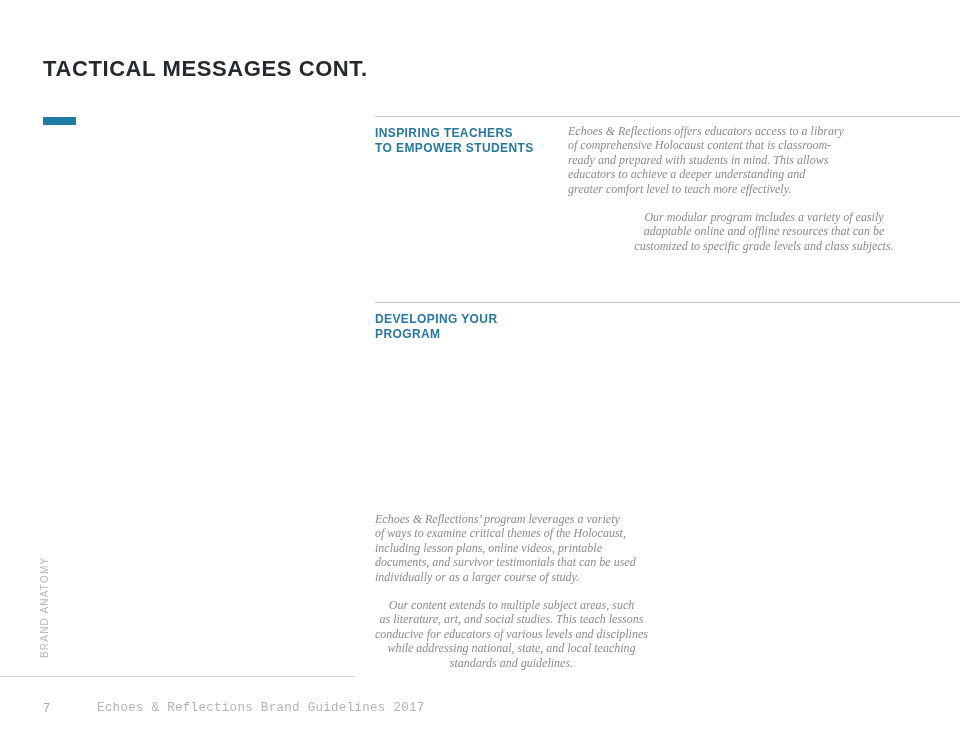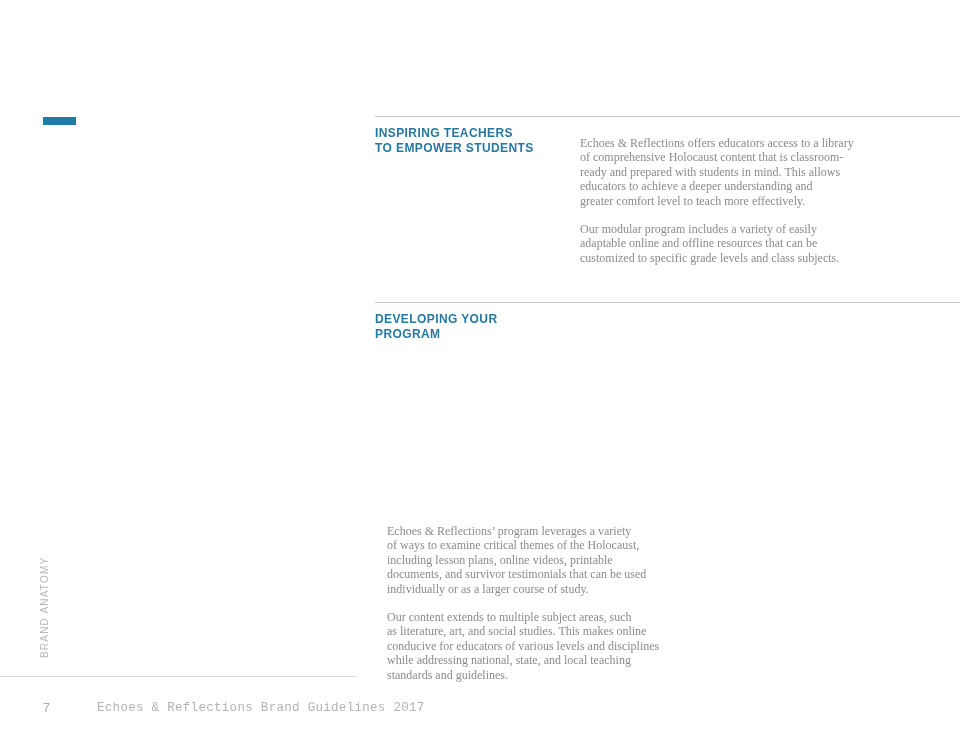"TACTICAL MESSAGES CONT." h1.page-title { html: none -> <h1>TACTICAL MESSAGES CONT.</h1> }
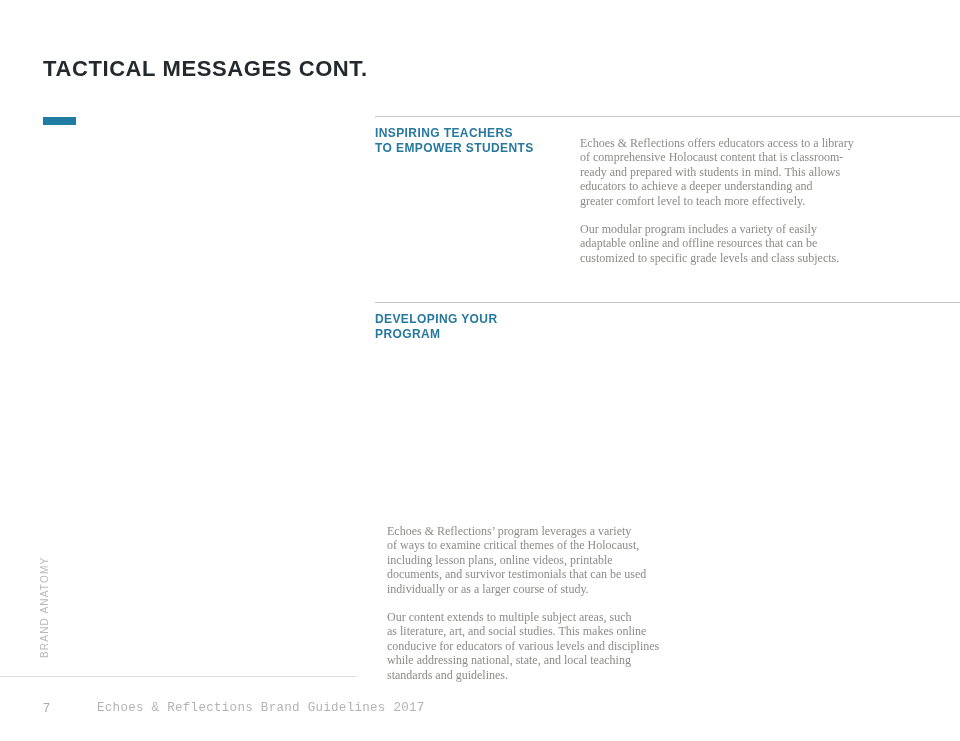"Echoes & Reflections offers educators" .section-body p { font-style: none -> italic; margin: 12px -> 0 }
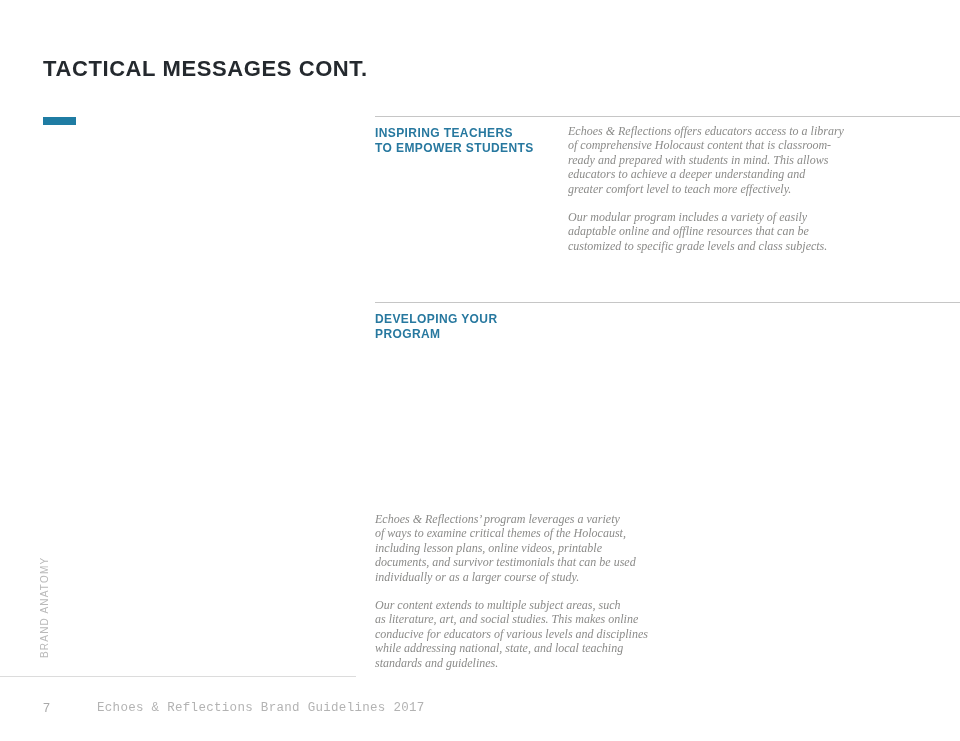"Our modular program includes a" .section-body p + p { text-align: none -> center }
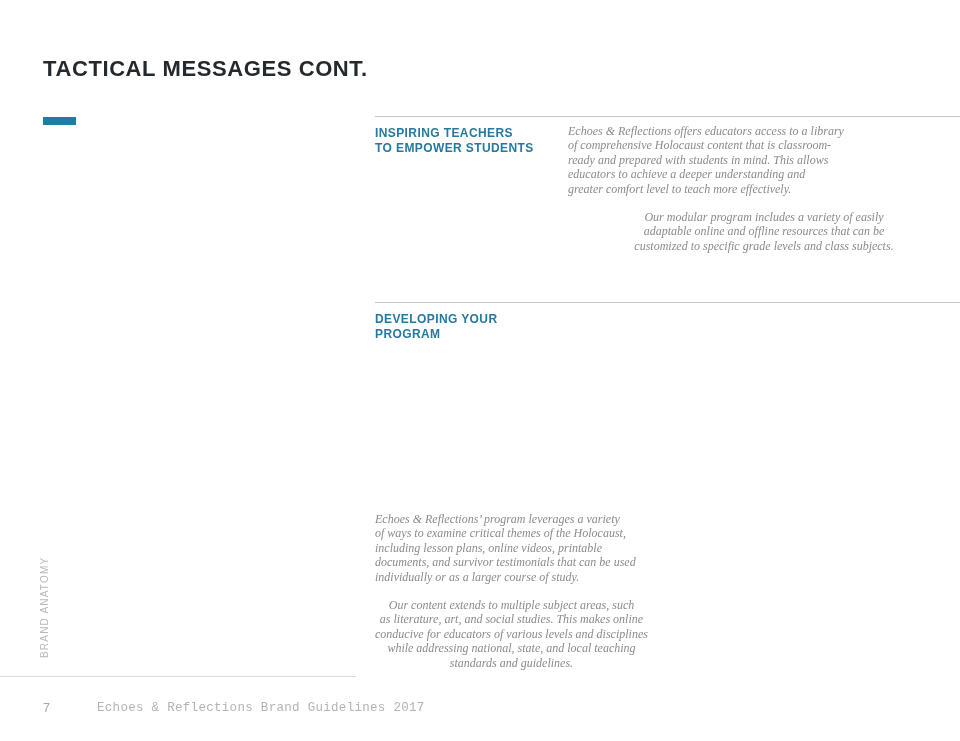"Our content extends to multiple" p { text: makes online -> teach lessons }
